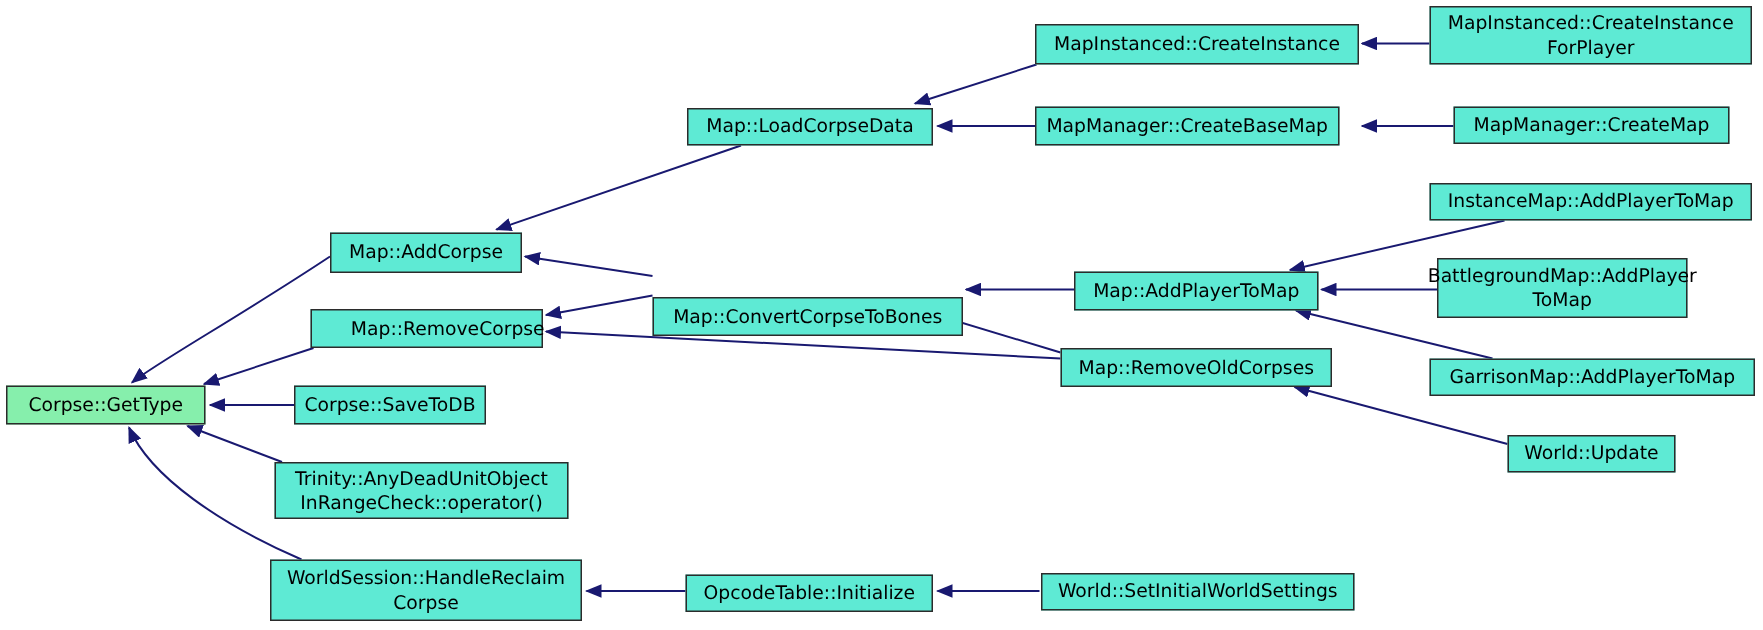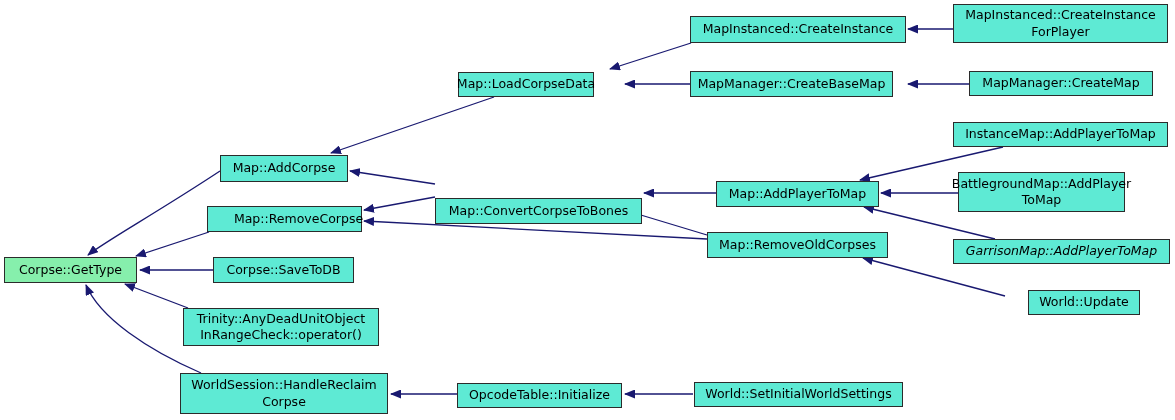"Map::LoadCorpseData" div.graph-node { width: 136px -> 164px }
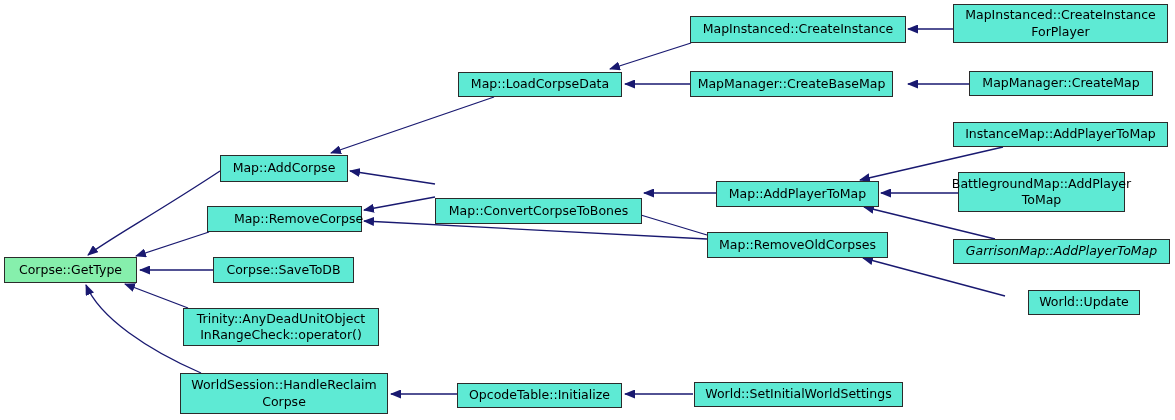"GarrisonMap::AddPlayerToMap" div.graph-node { font-style: italic -> none }
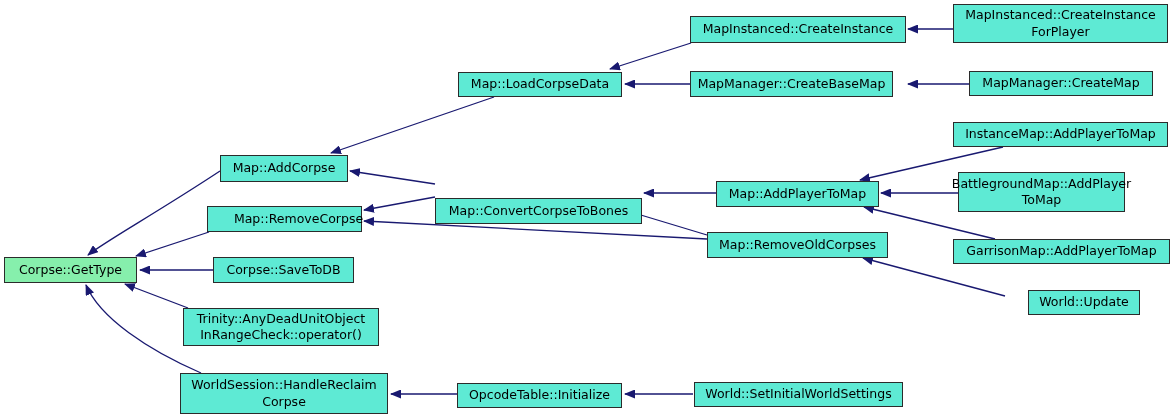"Corpse::SaveToDB" div.graph-node { left: 213px -> 196px; width: 141px -> 128px }
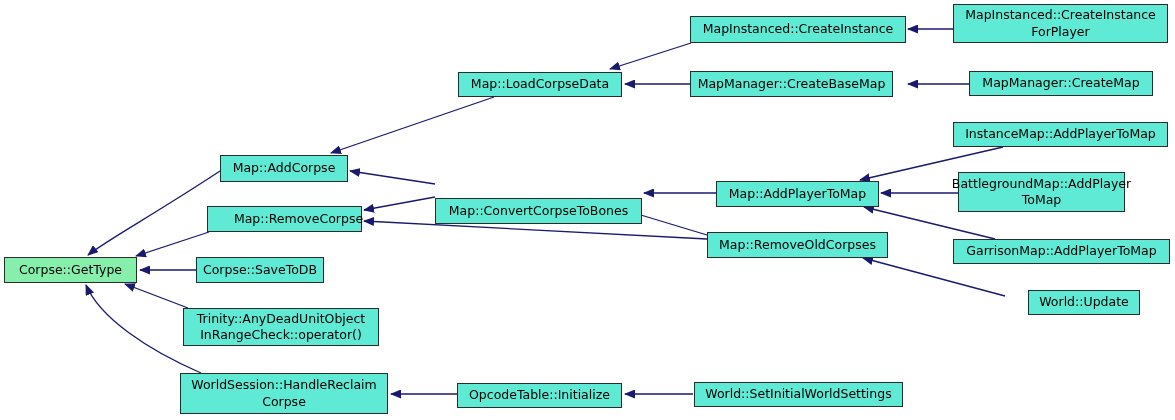"World::Update" div.graph-node { margin-left: 23px -> none }
